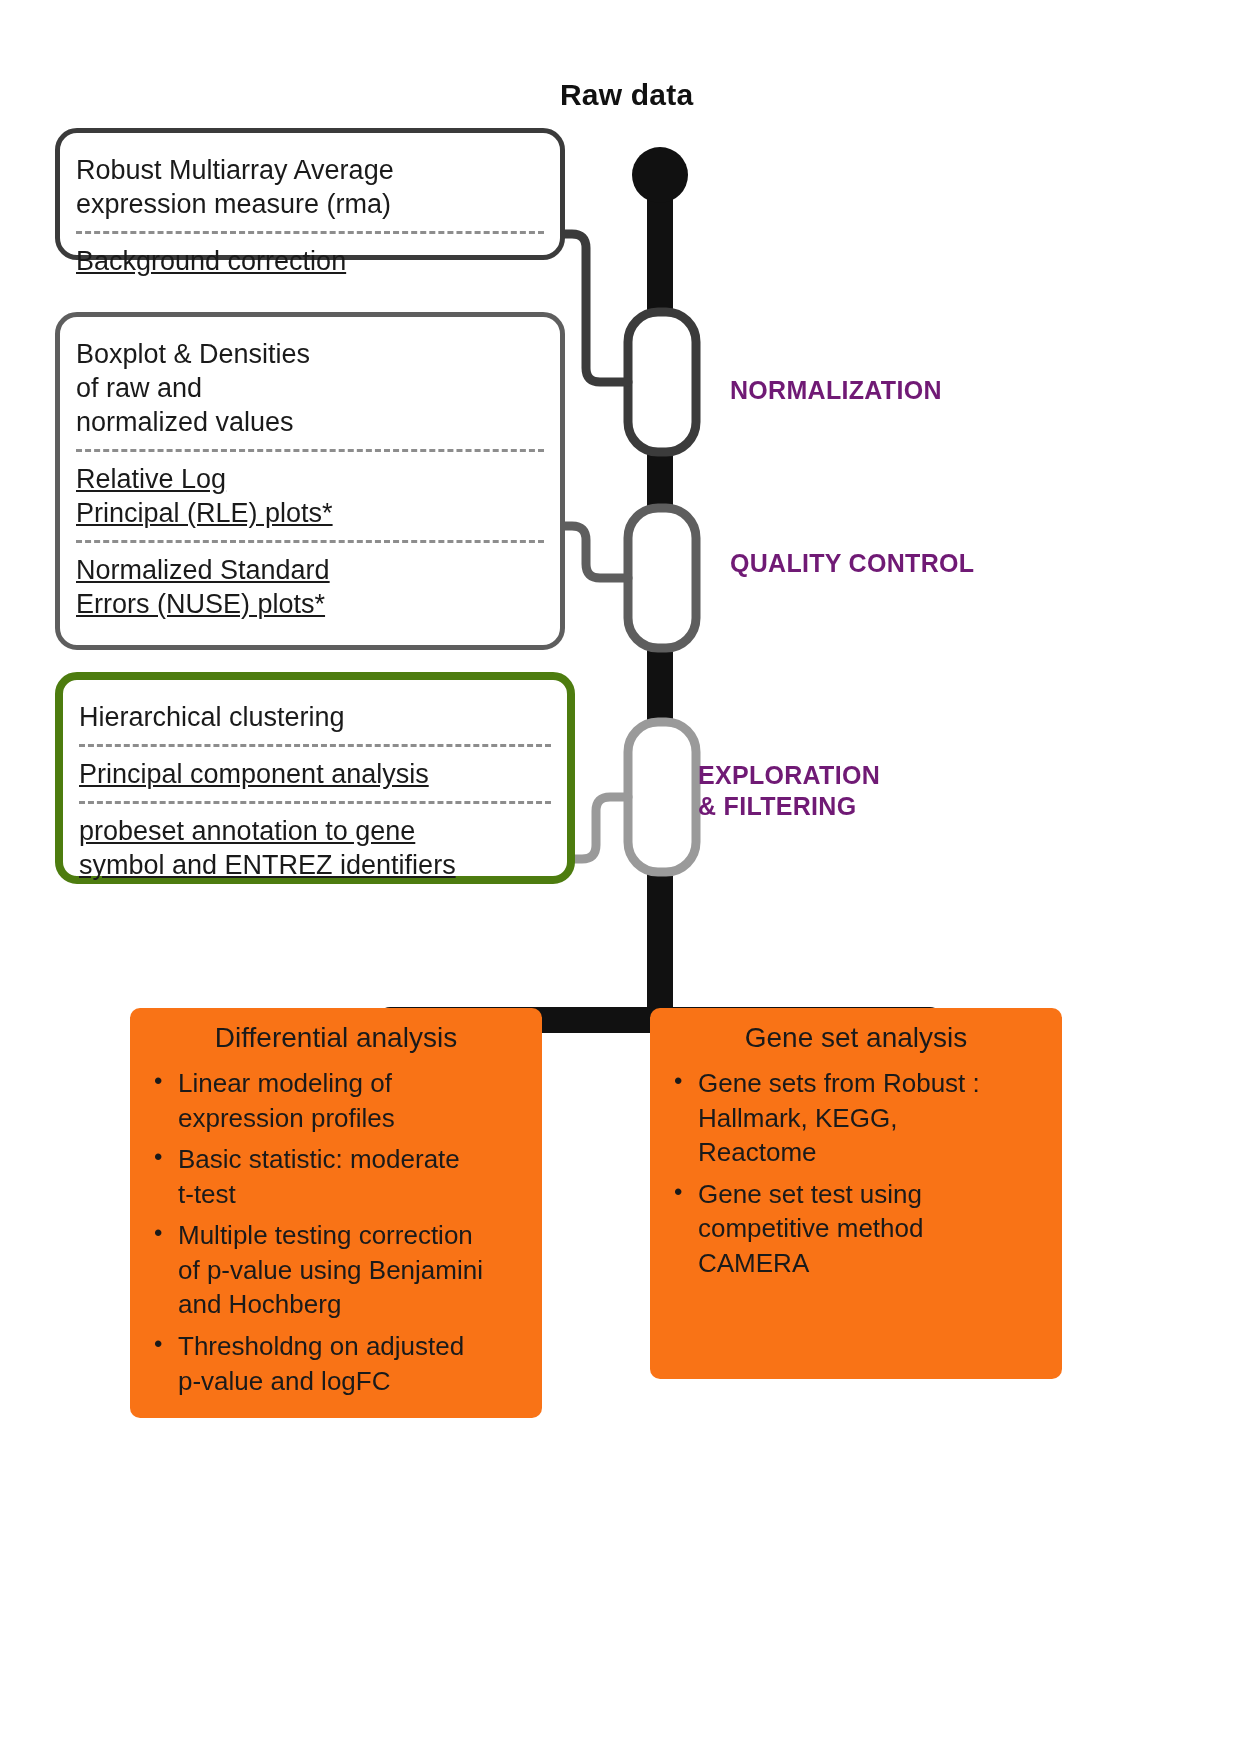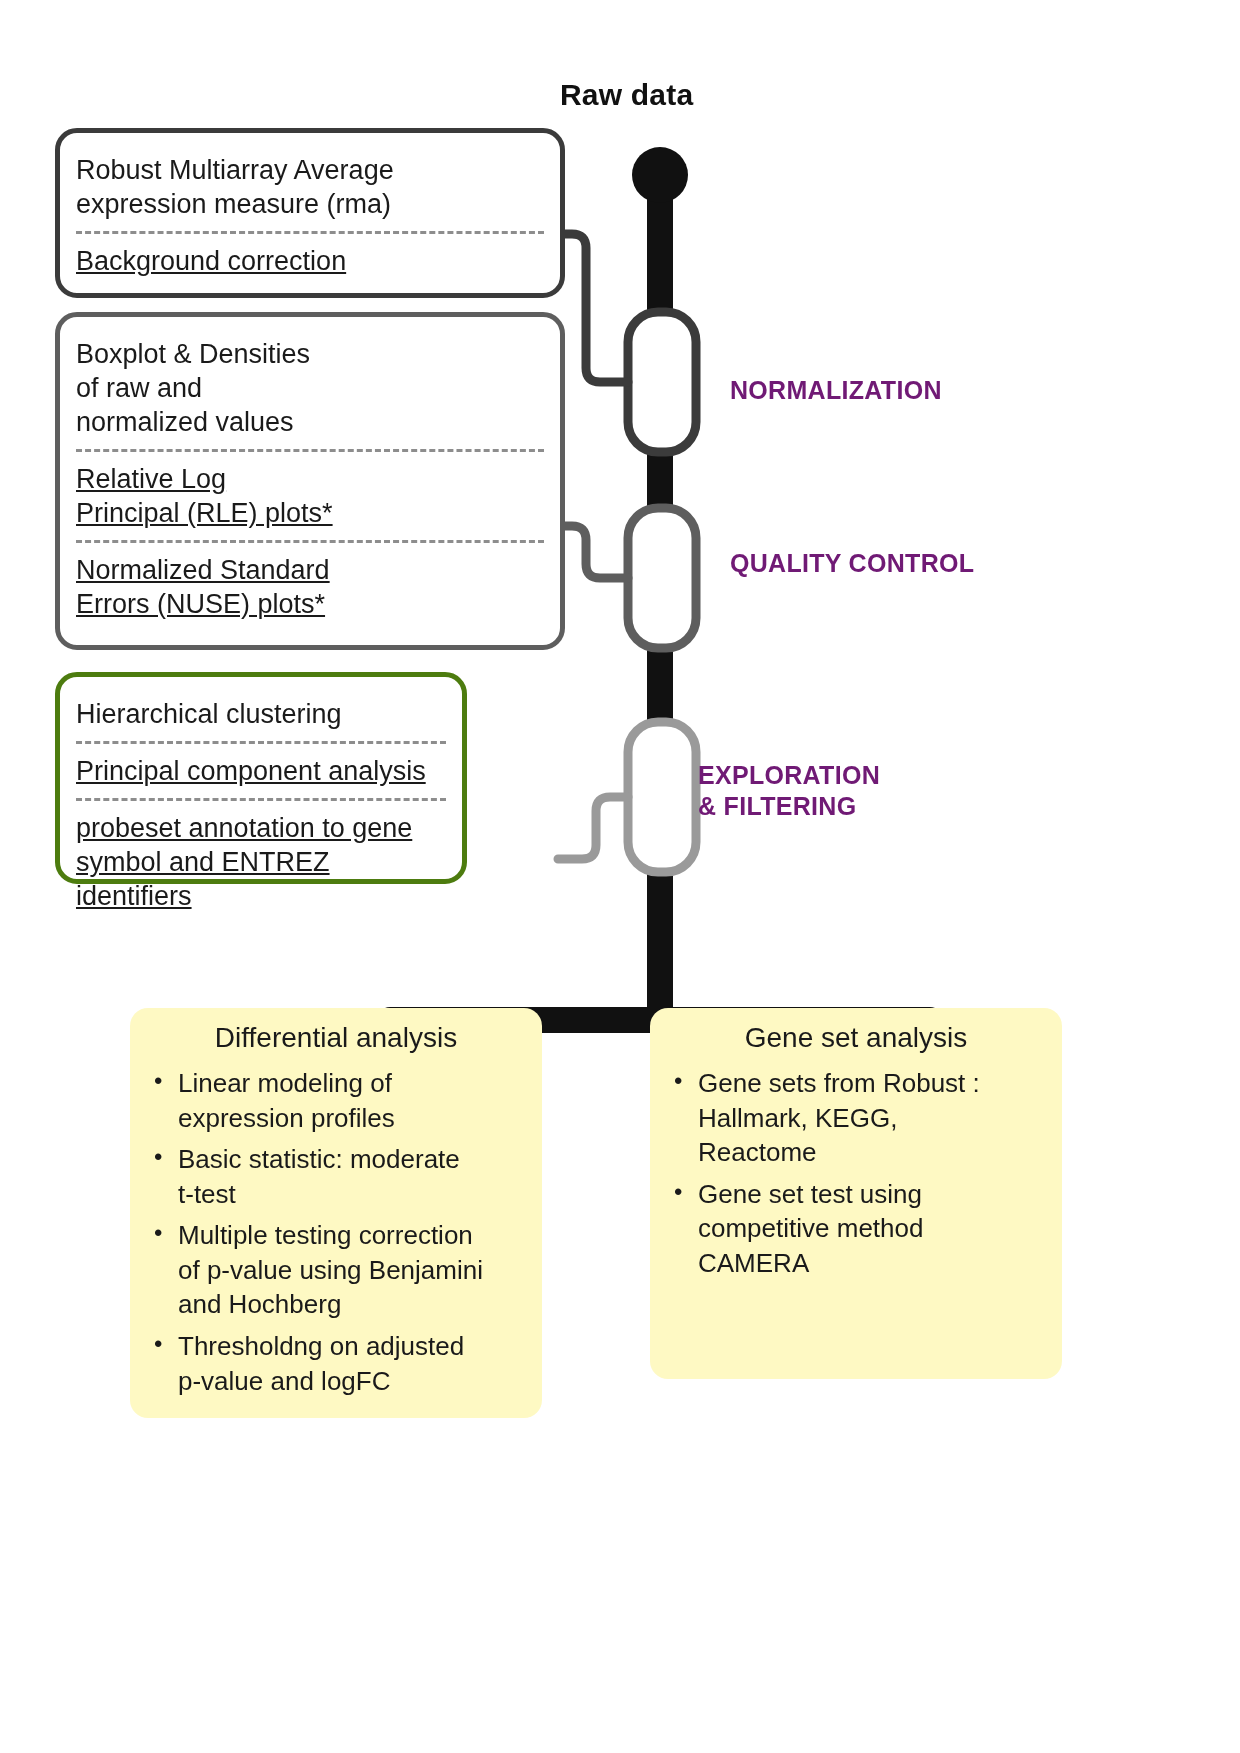"Robust Multiarray Average" #panel-normalization { height: 170px -> 132px }
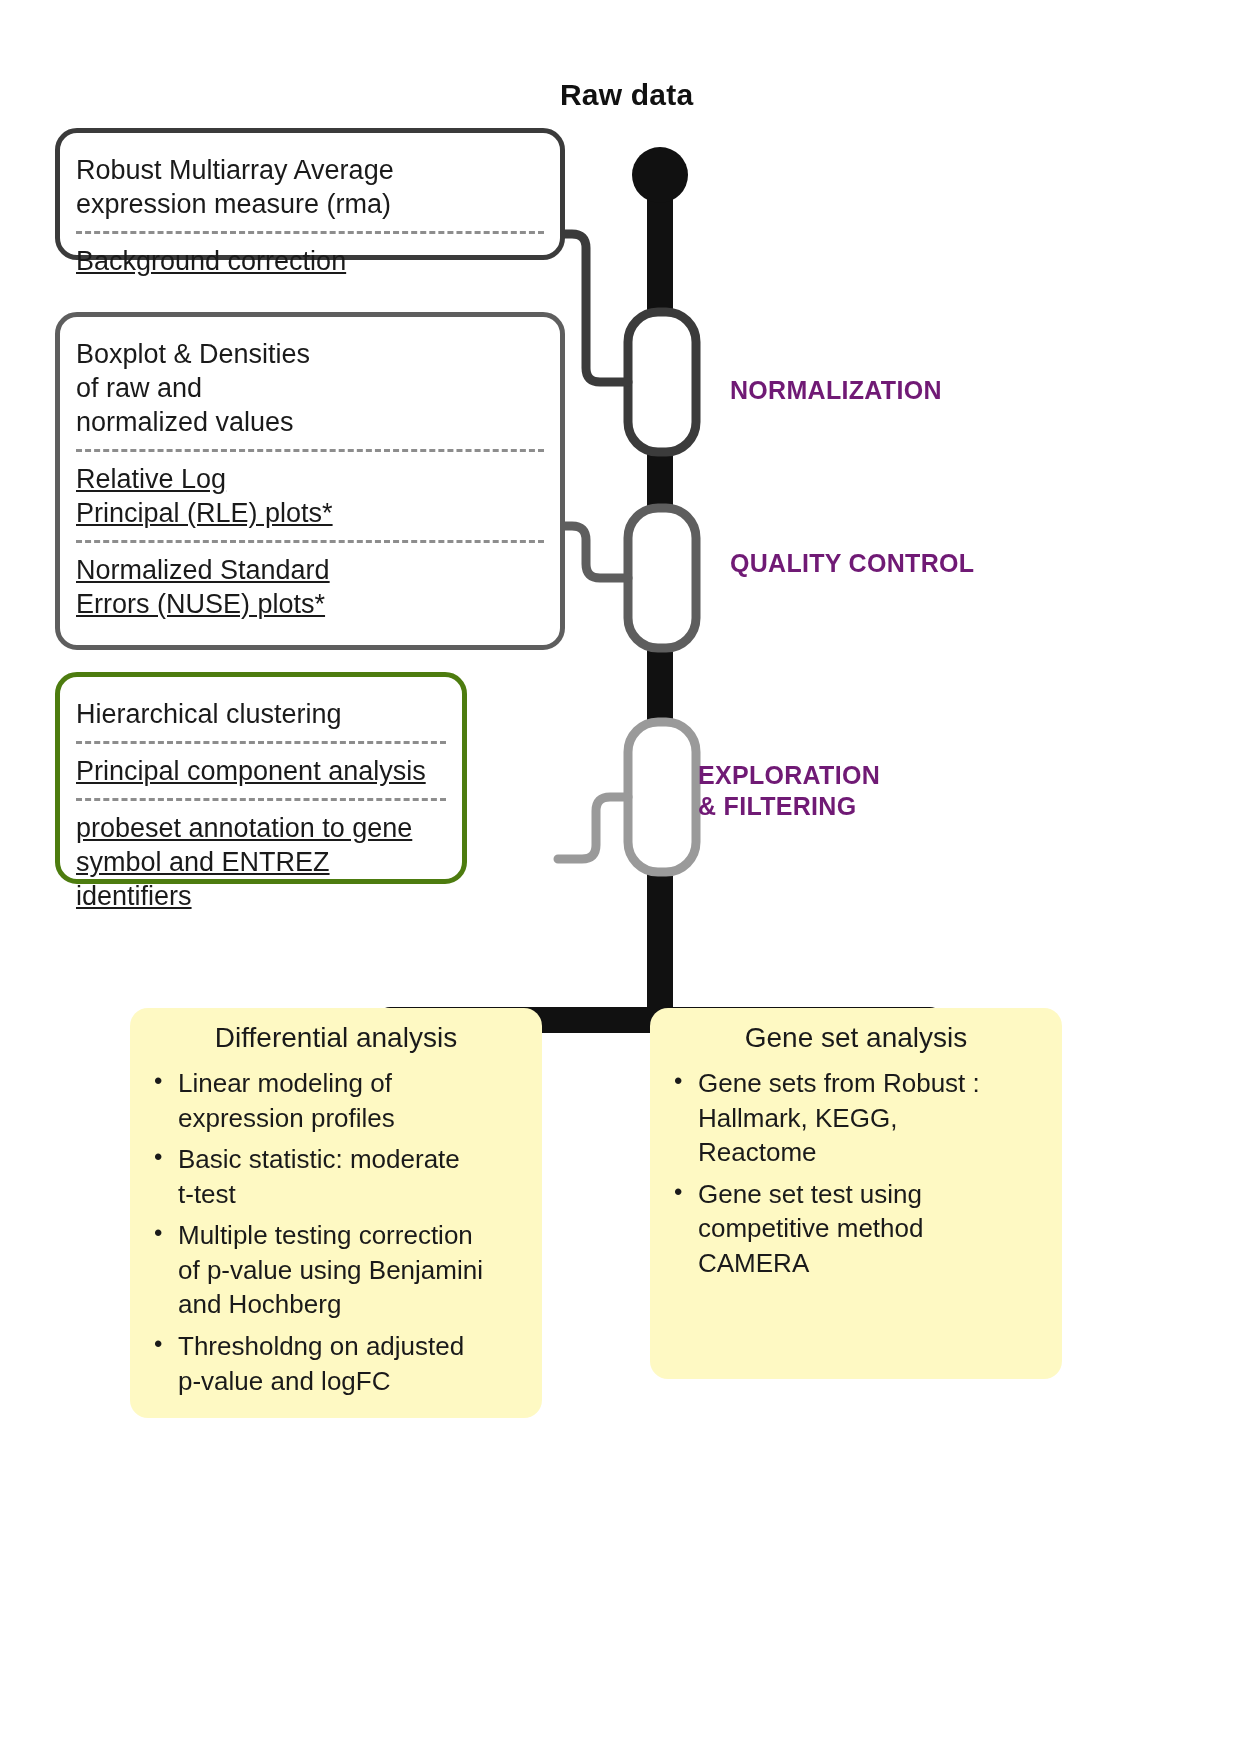"Hierarchical clustering" #panel-exploration { border: 5px solid #4d7c0f -> 8px solid #4d7c0f; width: 412px -> 520px }
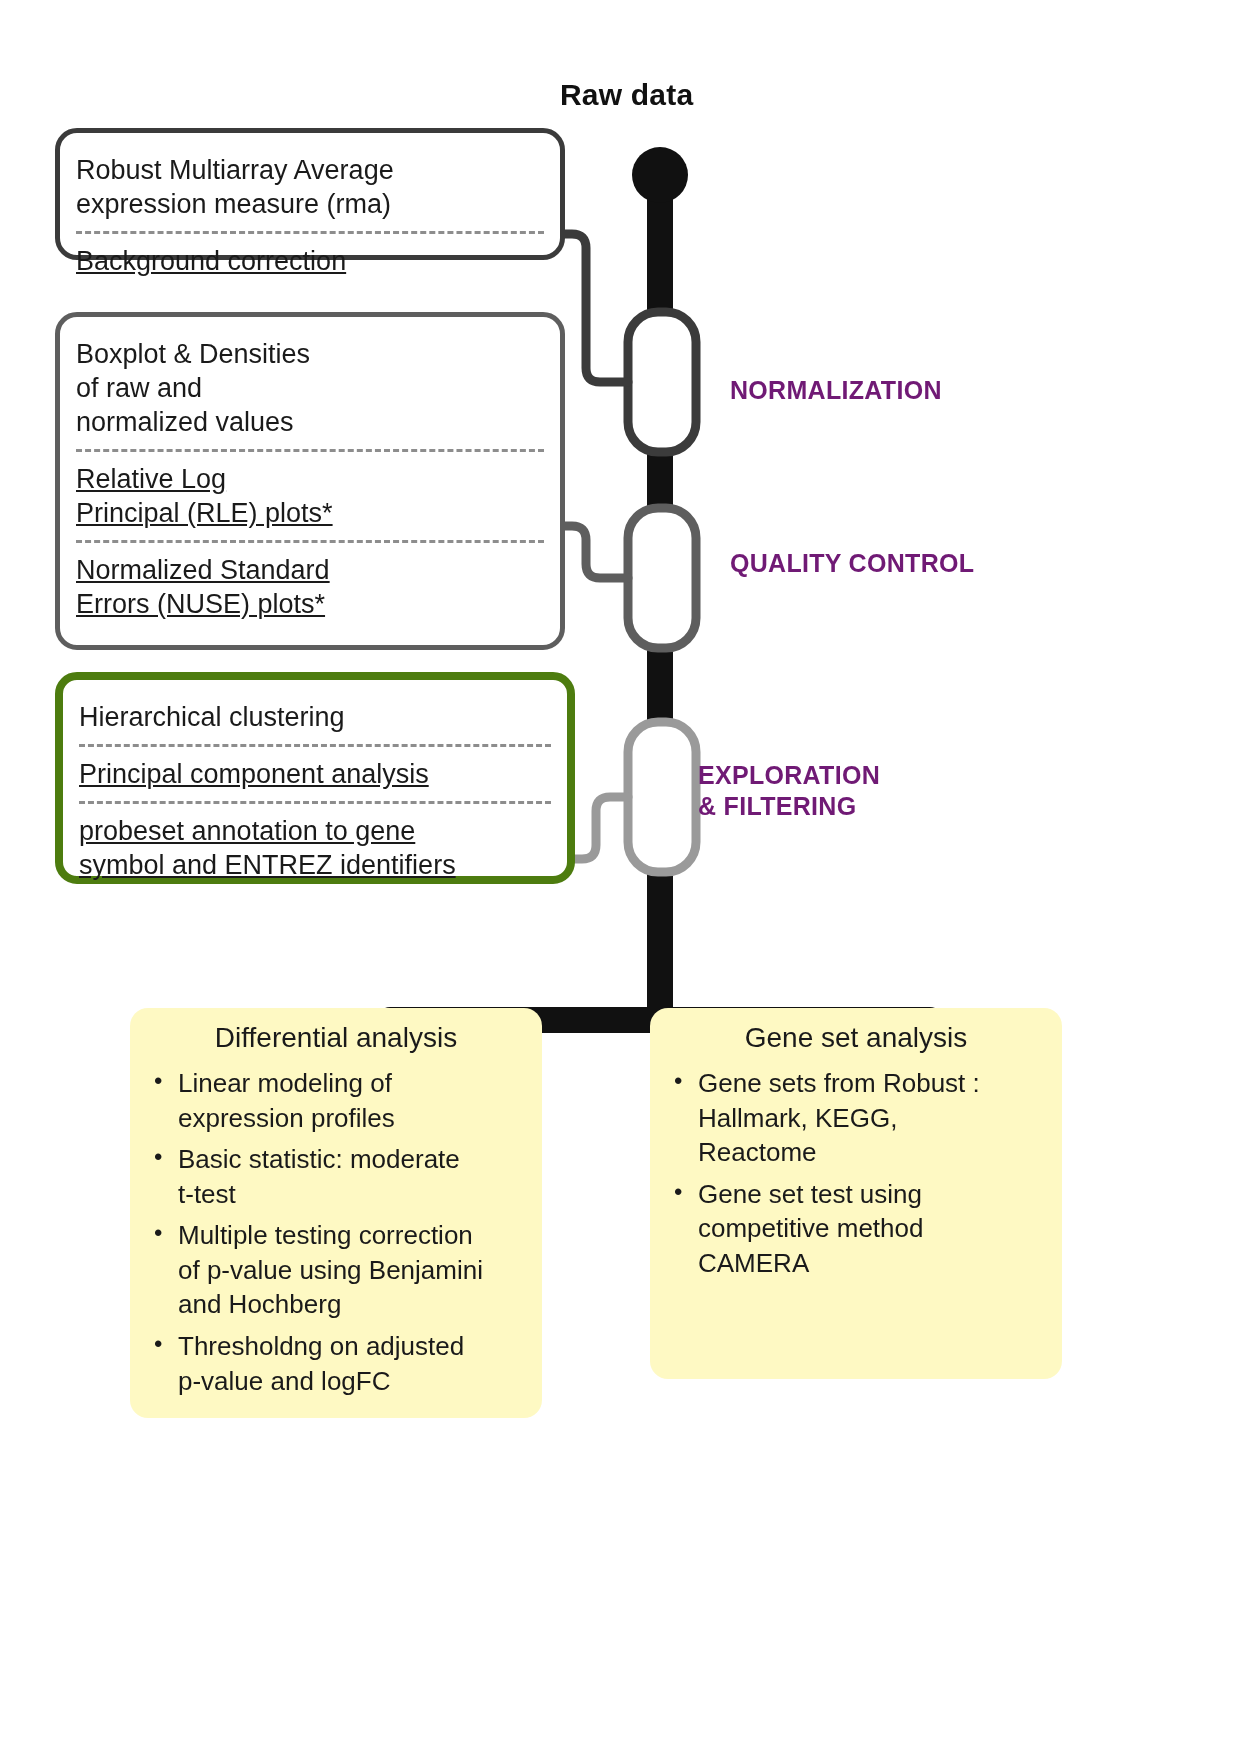"Differential analysis" .result-box { background: #fef9c3 -> #f97316; border-radius: 18px -> 10px }
